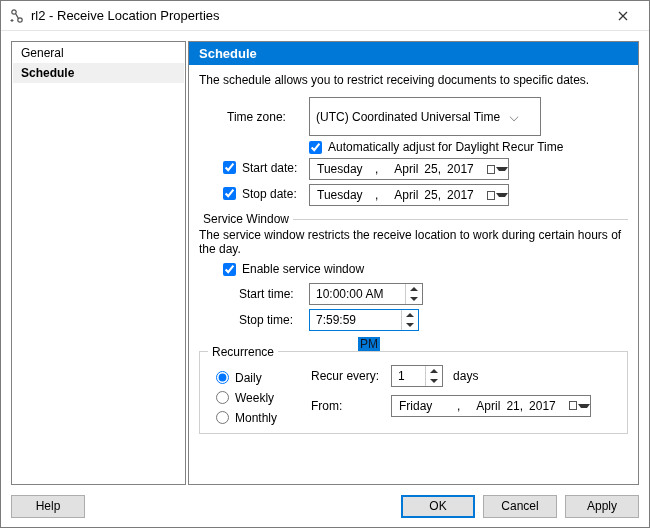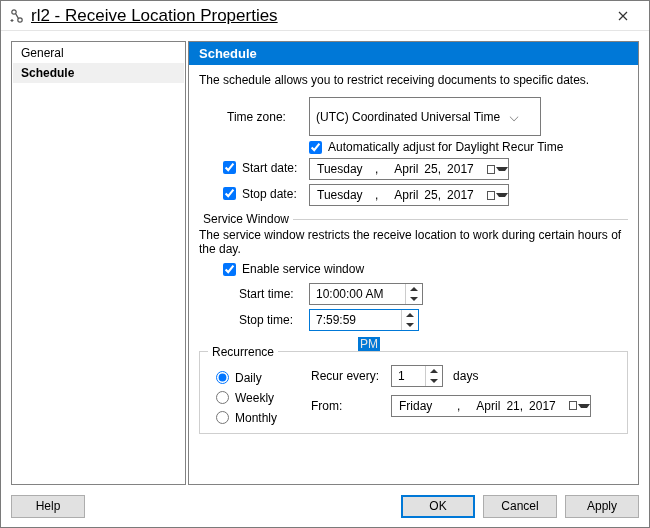"rl2 - Receive Location Properties" .titlebar .title { font-size: 17px -> 13px; text-decoration: underline -> none }
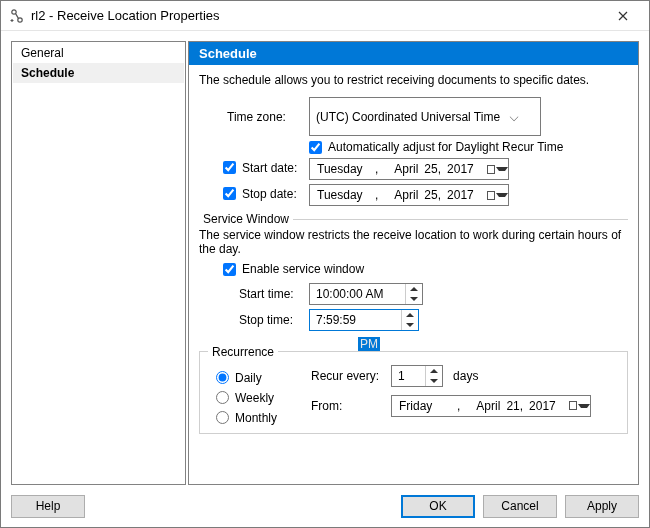"PM" .selseg { color: #e5e5e5 -> #0f172a }
